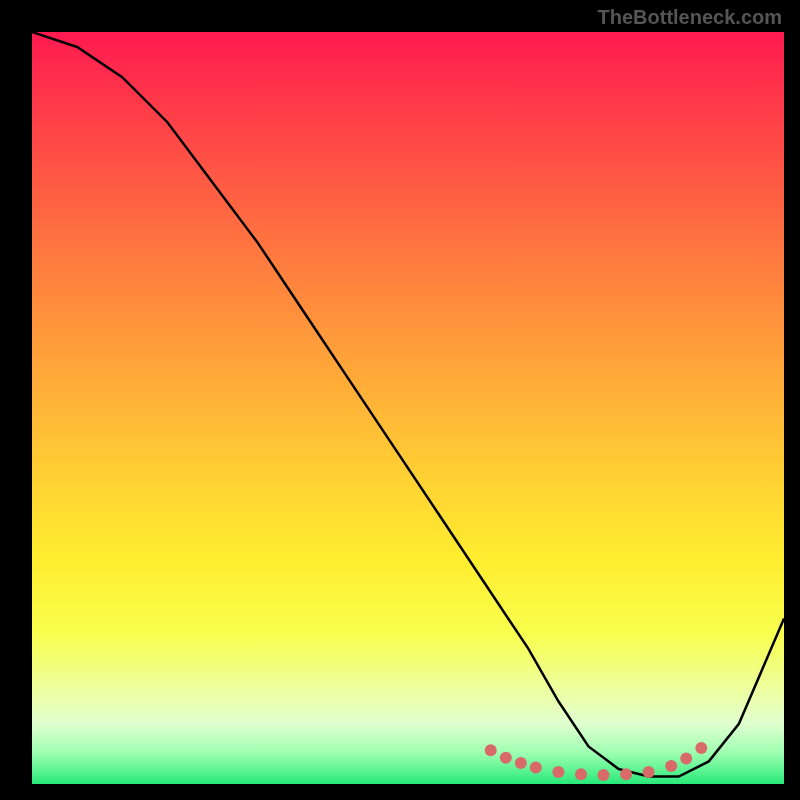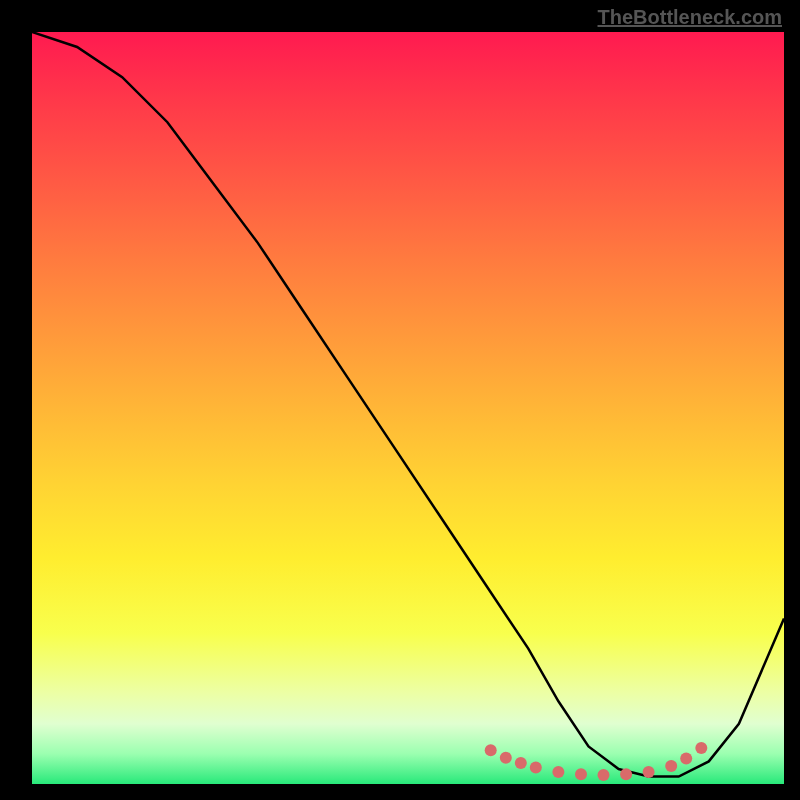"TheBottleneck.com" .watermark { text-decoration: underline -> none }
